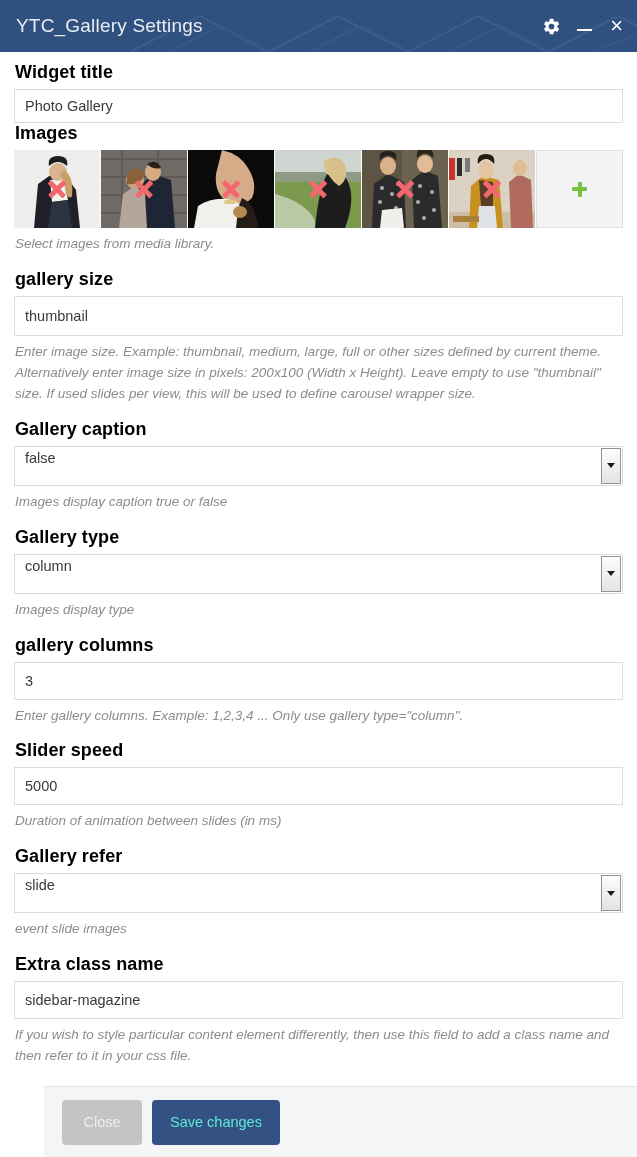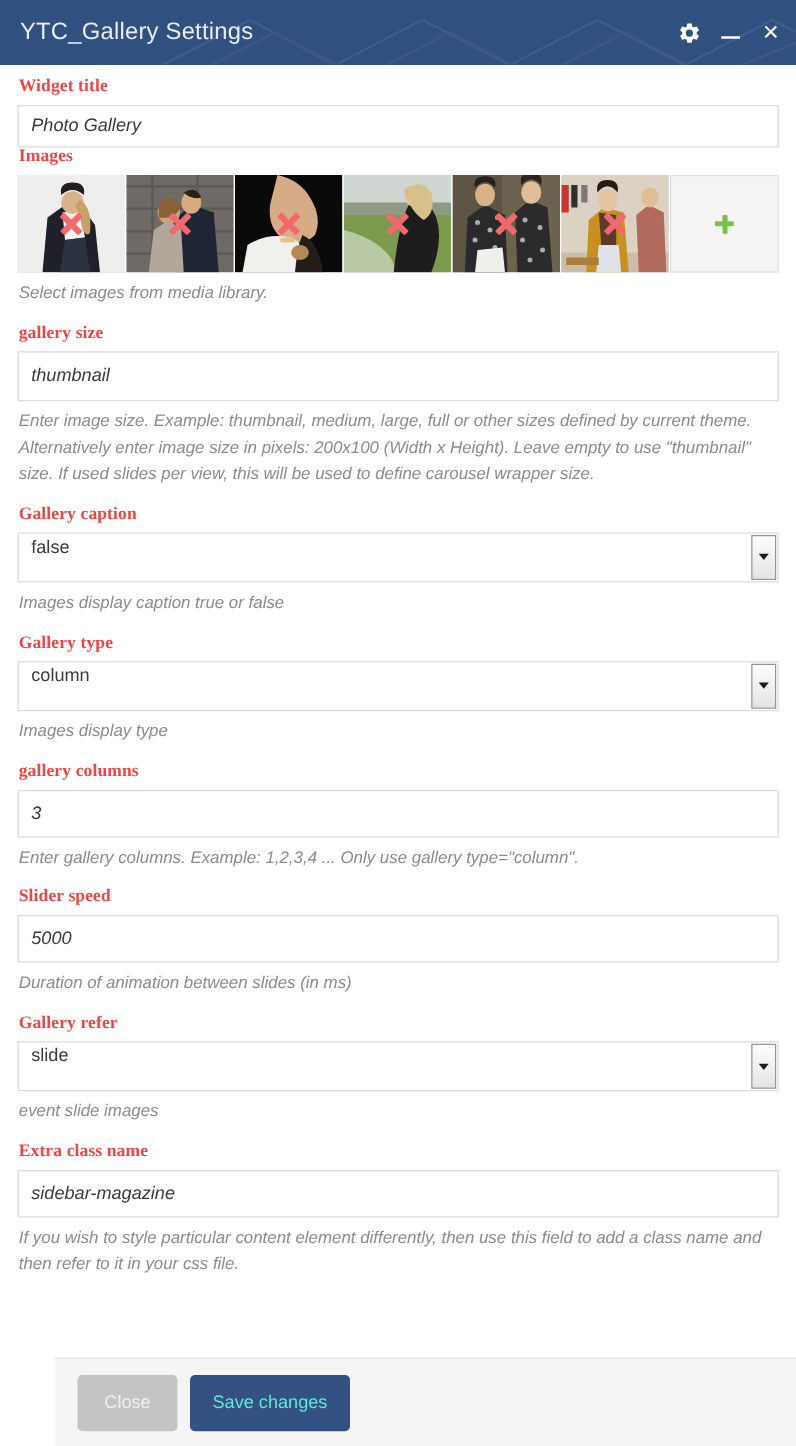"Widget title" .flabel { color: #ef4444 -> #000000; font-family: Liberation Serif, serif -> none; font-size: 14px -> 18px }
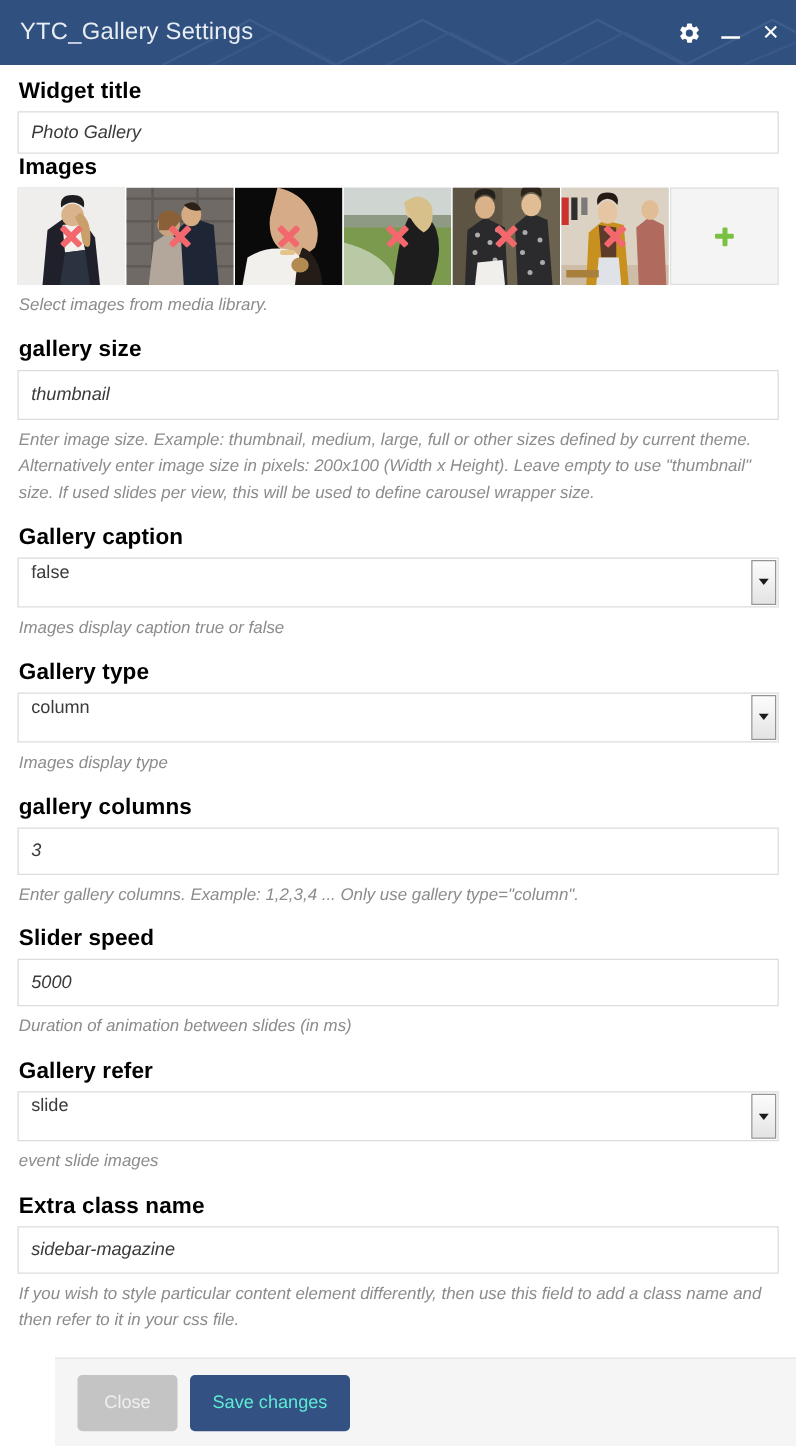"Photo Gallery" .finput { font-style: italic -> none }
